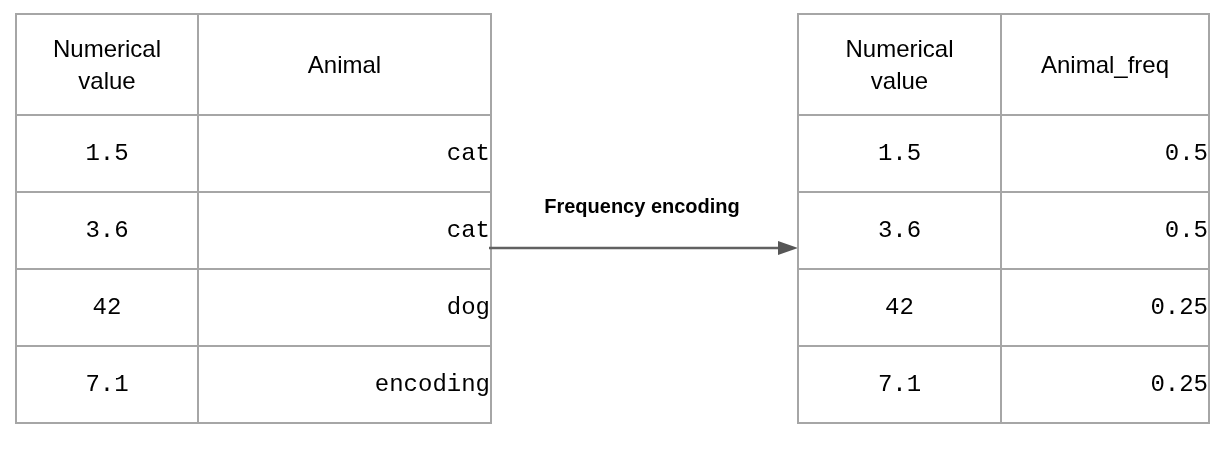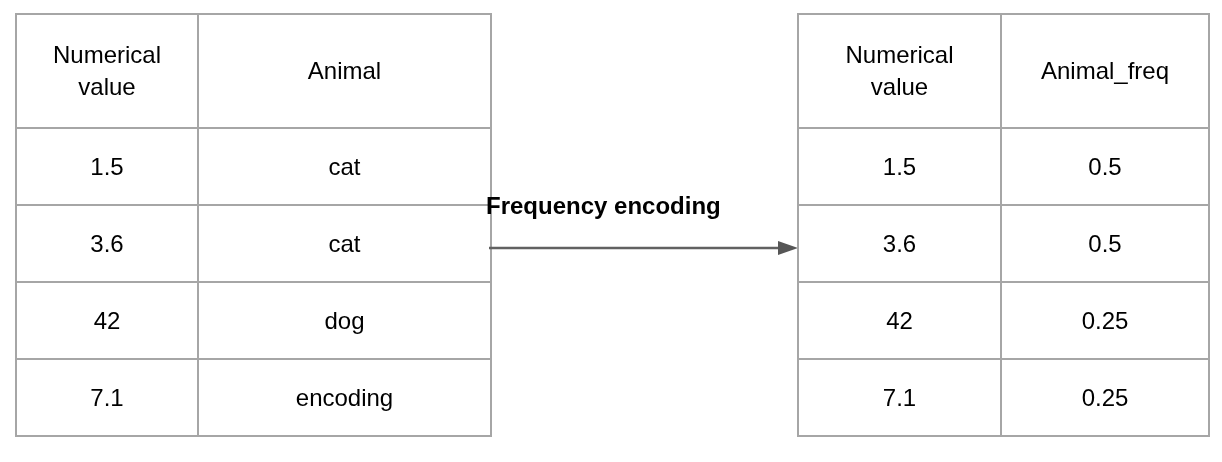"Numerical value" tr.hdr-row { height: 114px -> 101px }
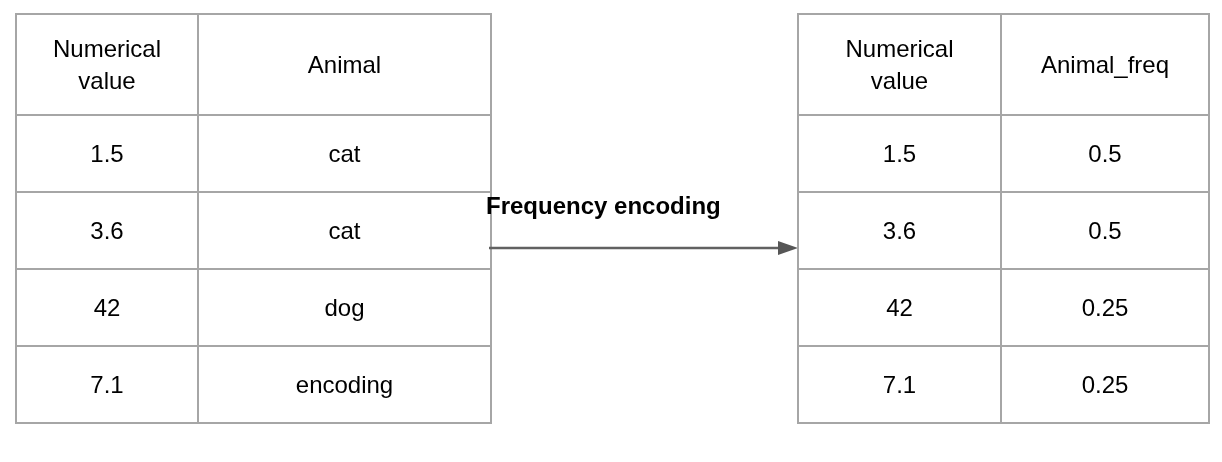"1.5" tr.data-row { font-family: none -> Liberation Mono, monospace }
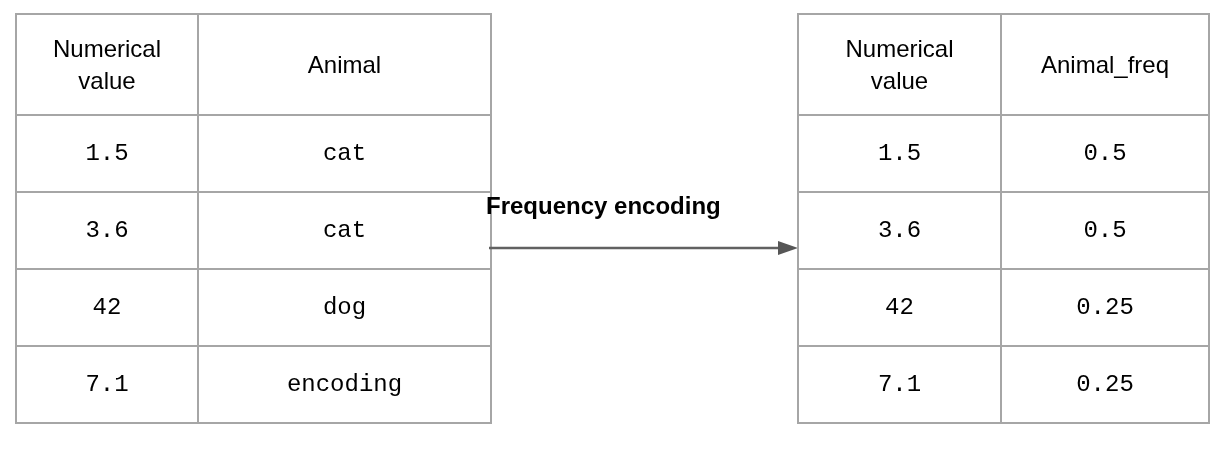"cat" td.left-cell { text-align: center -> right }
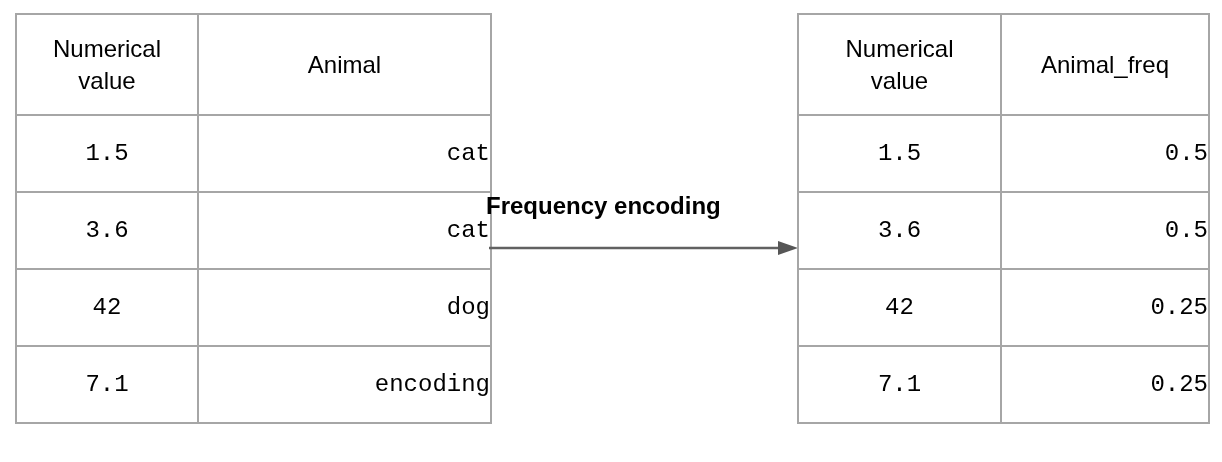"Frequency encoding" .arrow-label { font-size: 24px -> 20px; text-align: left -> center }
